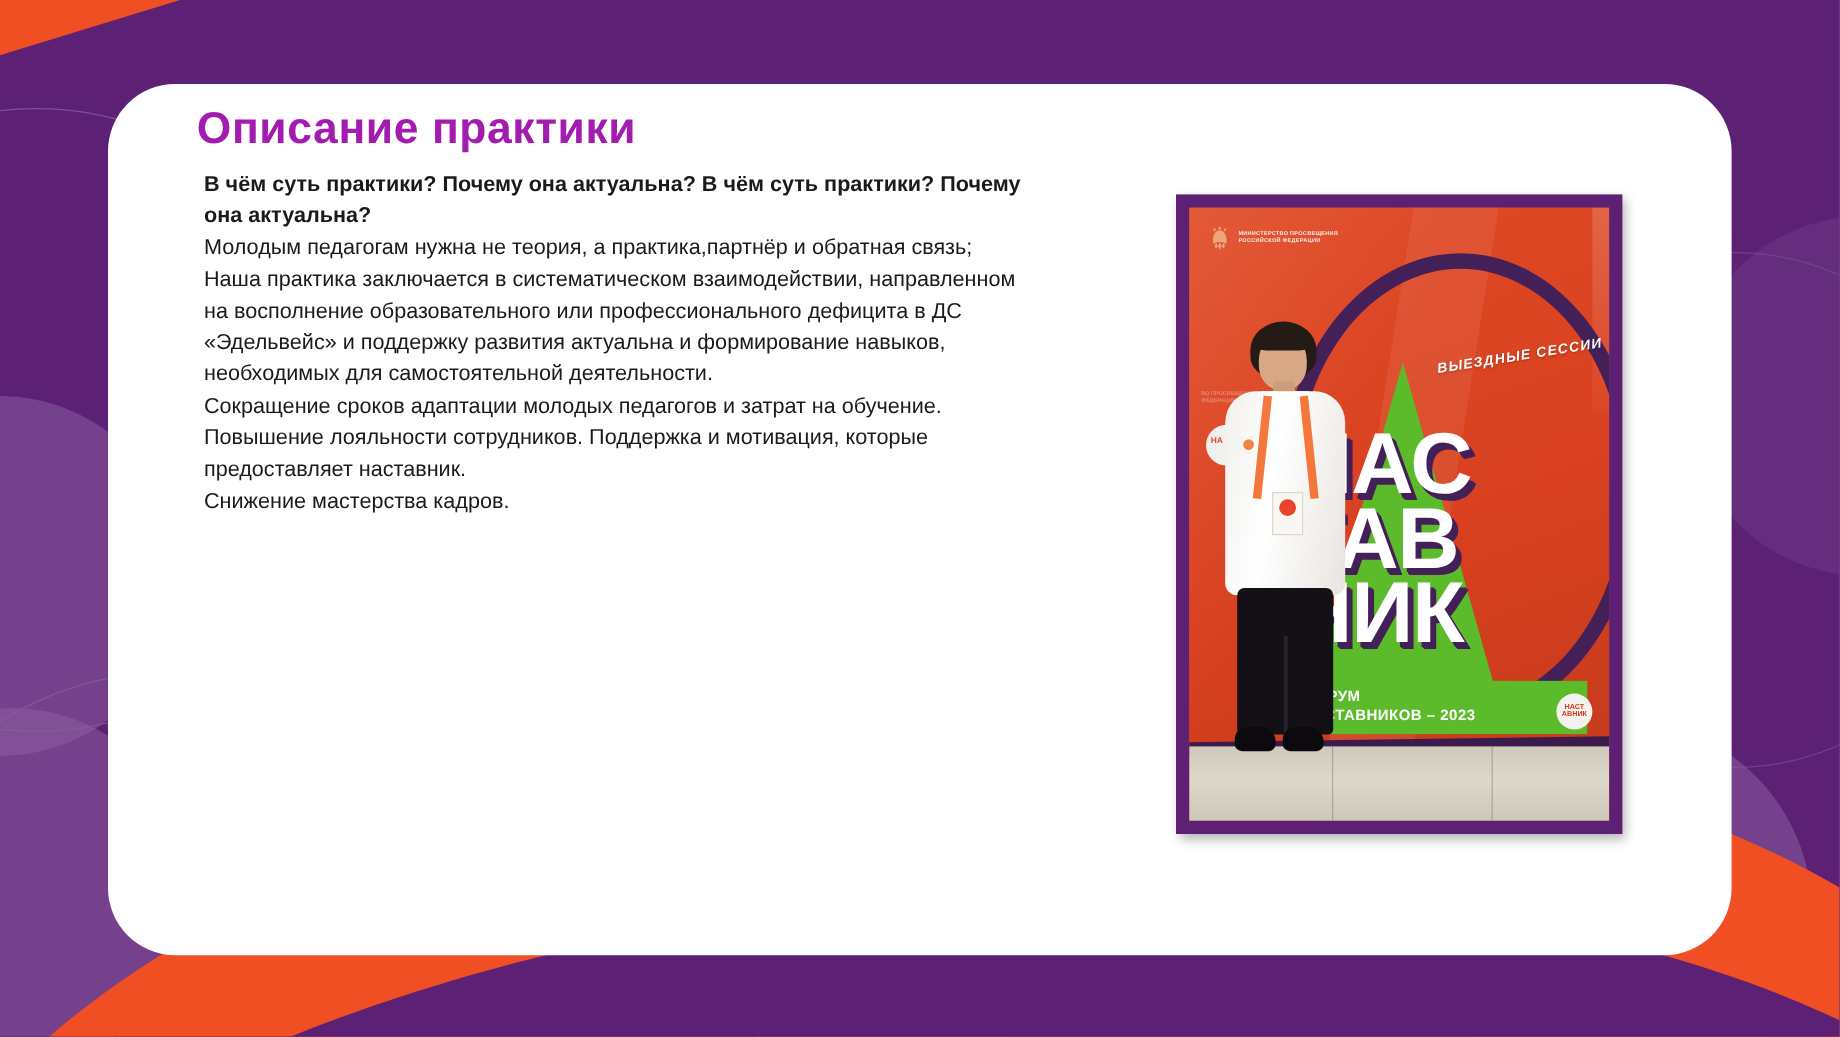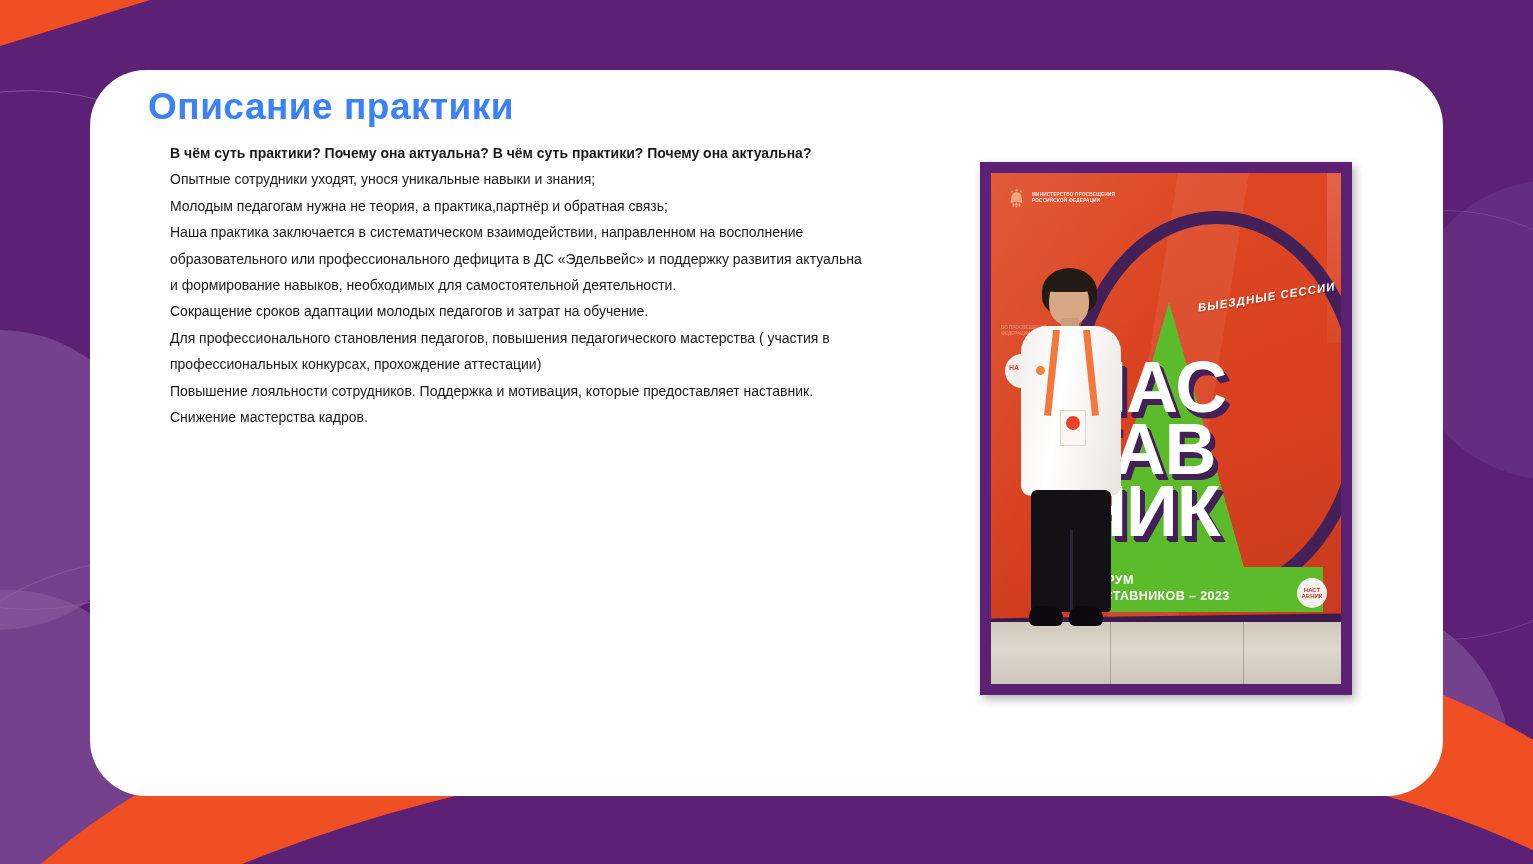"Описание практики" .slide-title { color: #3b82f6 -> #a21caf; left: 58px -> 74px }
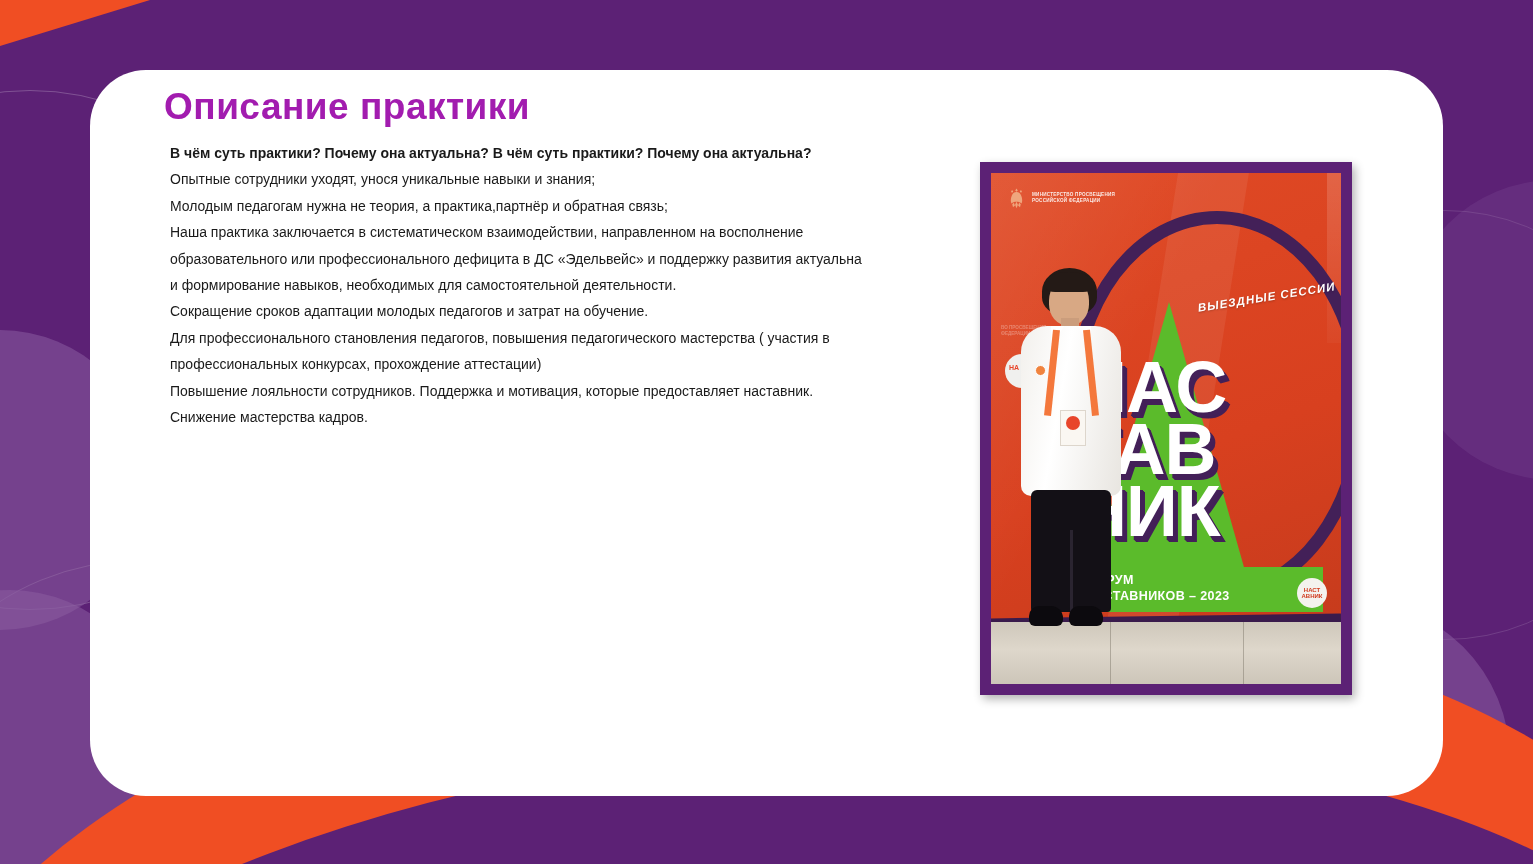"В чём суть практики? Почему" .body-text { font-size: 14px -> 18px }
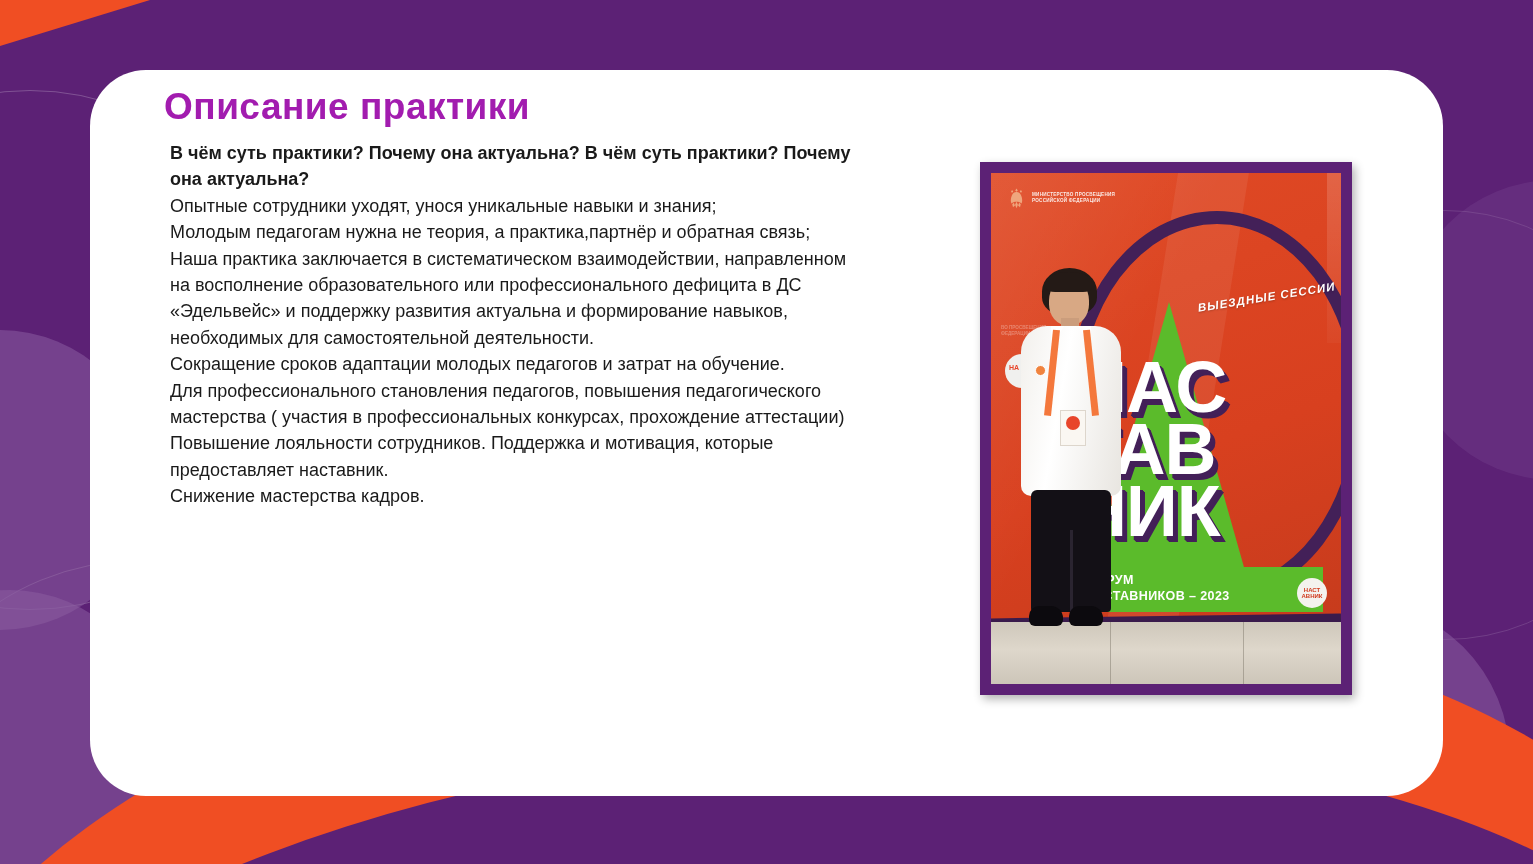"Опытные сотрудники уходят, унося" p { html: <p>Опытные сотрудники уходят, унося уникальные навыки и знания;</p> -> none }
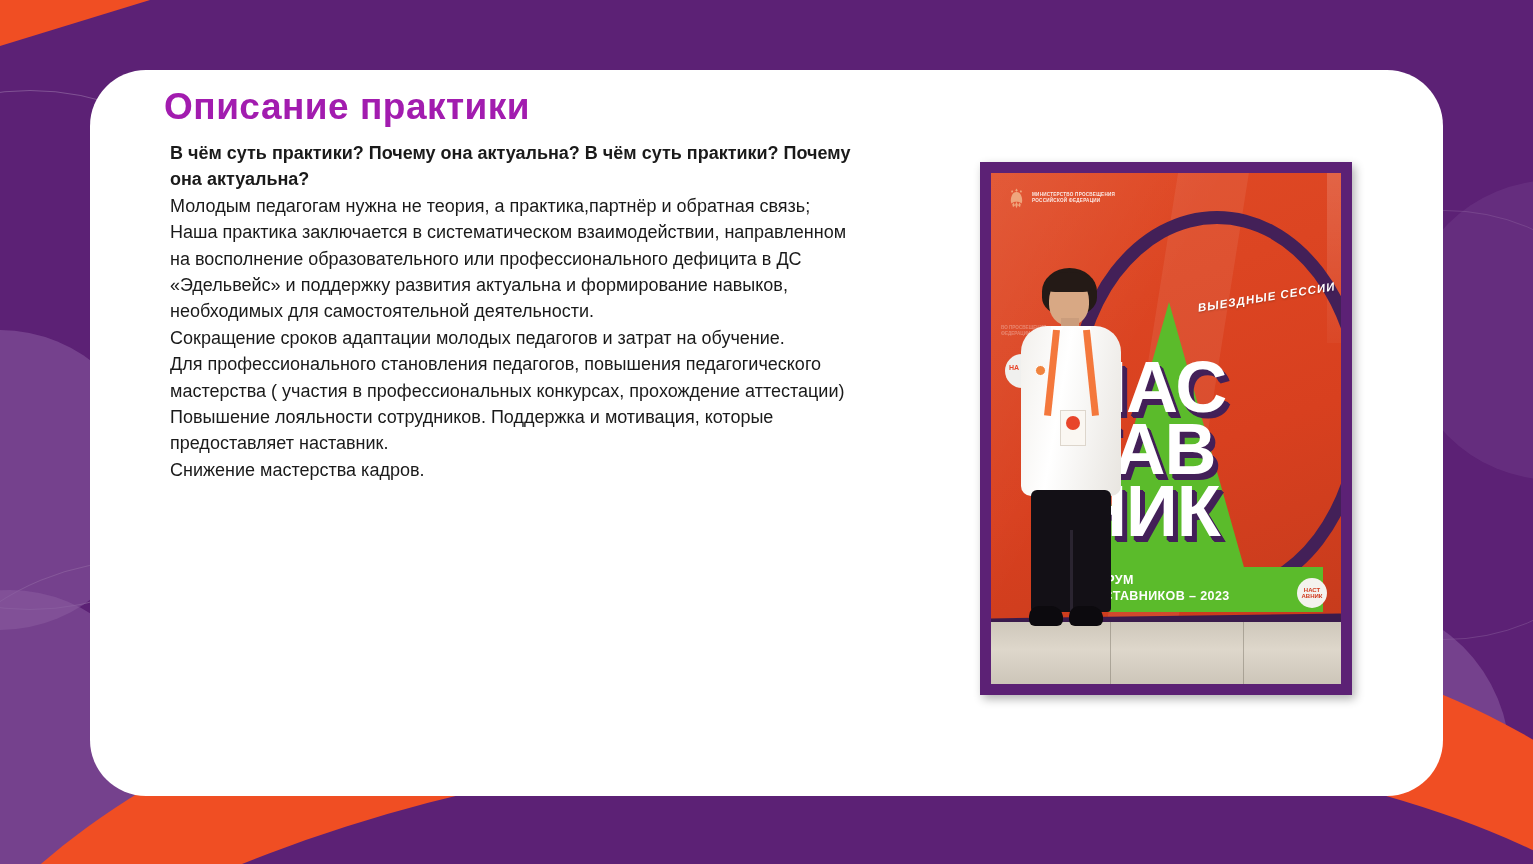"Для профессионального становления" p { html: <p>Для профессионального становления педагогов, повышения педагогического мастерства ( участия в профессиональных конкурсах, прохождение аттестации)</p> -> none }
